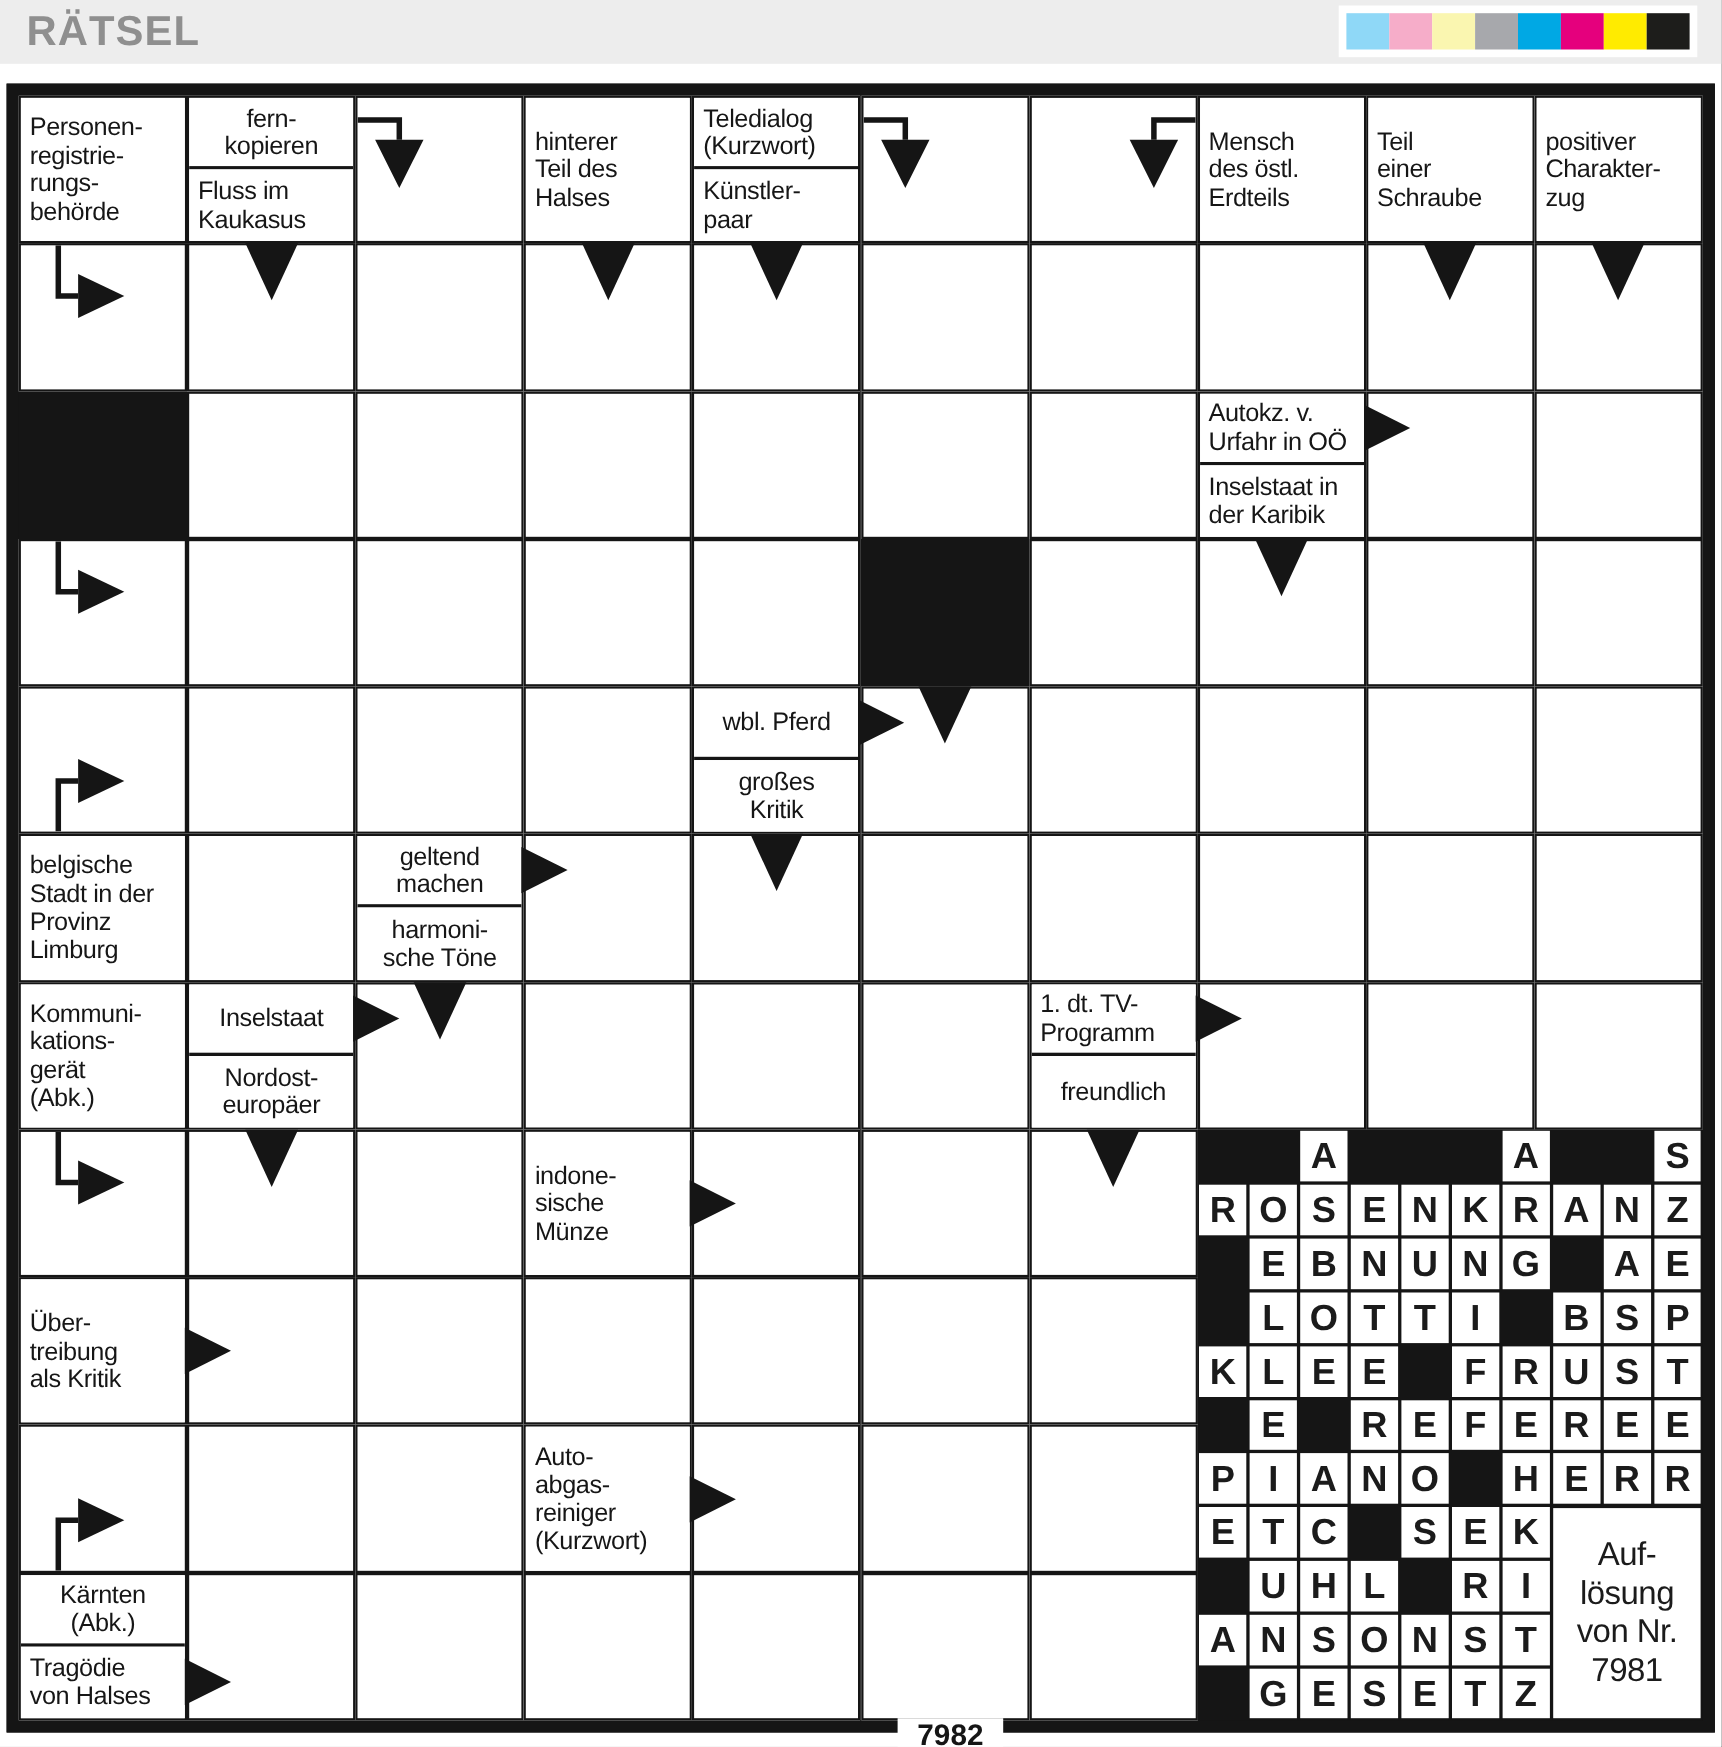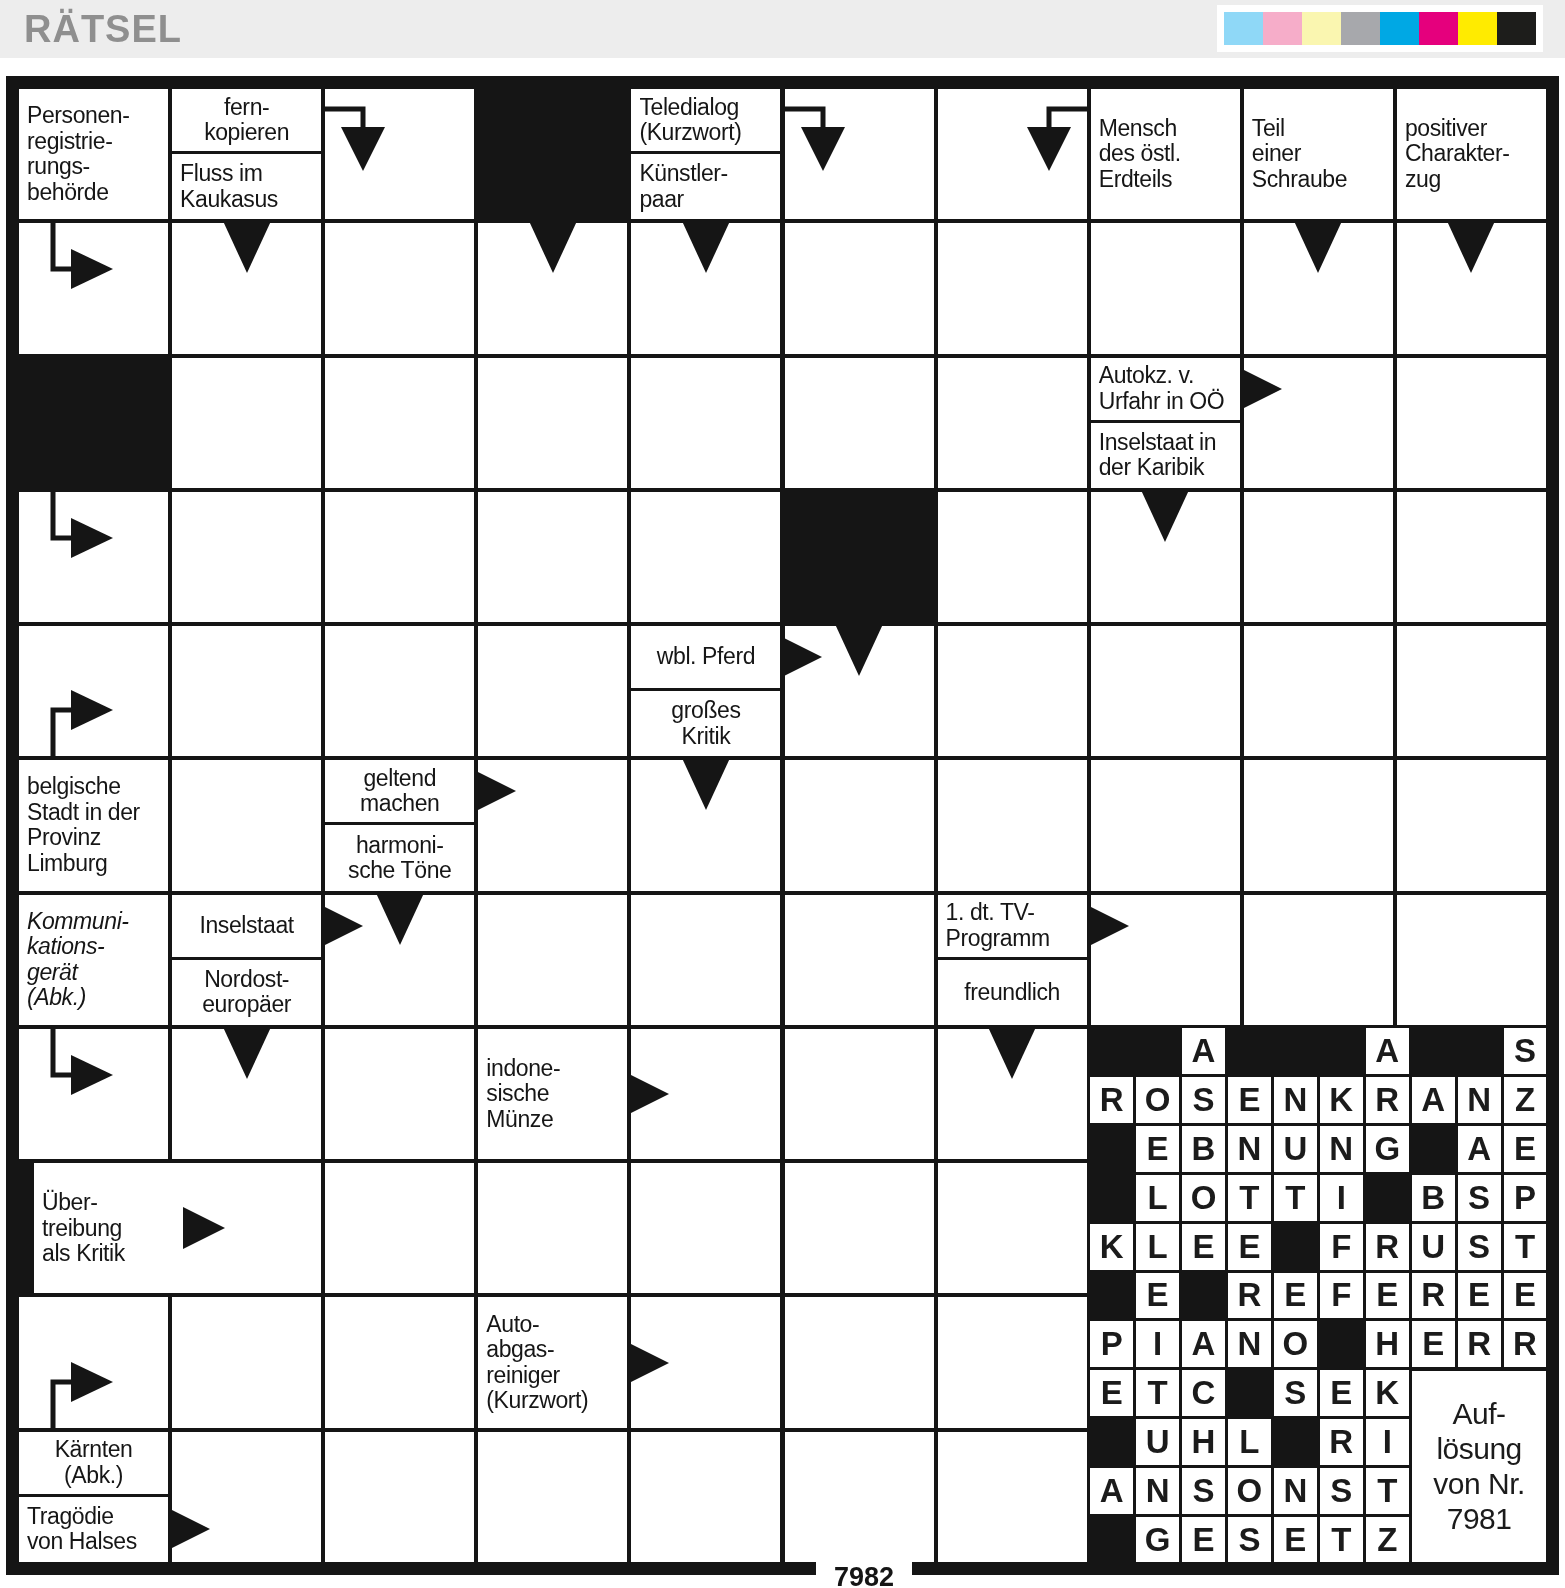"hinterer" div.cell { html: none -> <div> <div> <span>hinterer</span> <span>Teil des</span> <span>Halses</span> </div> </div> }
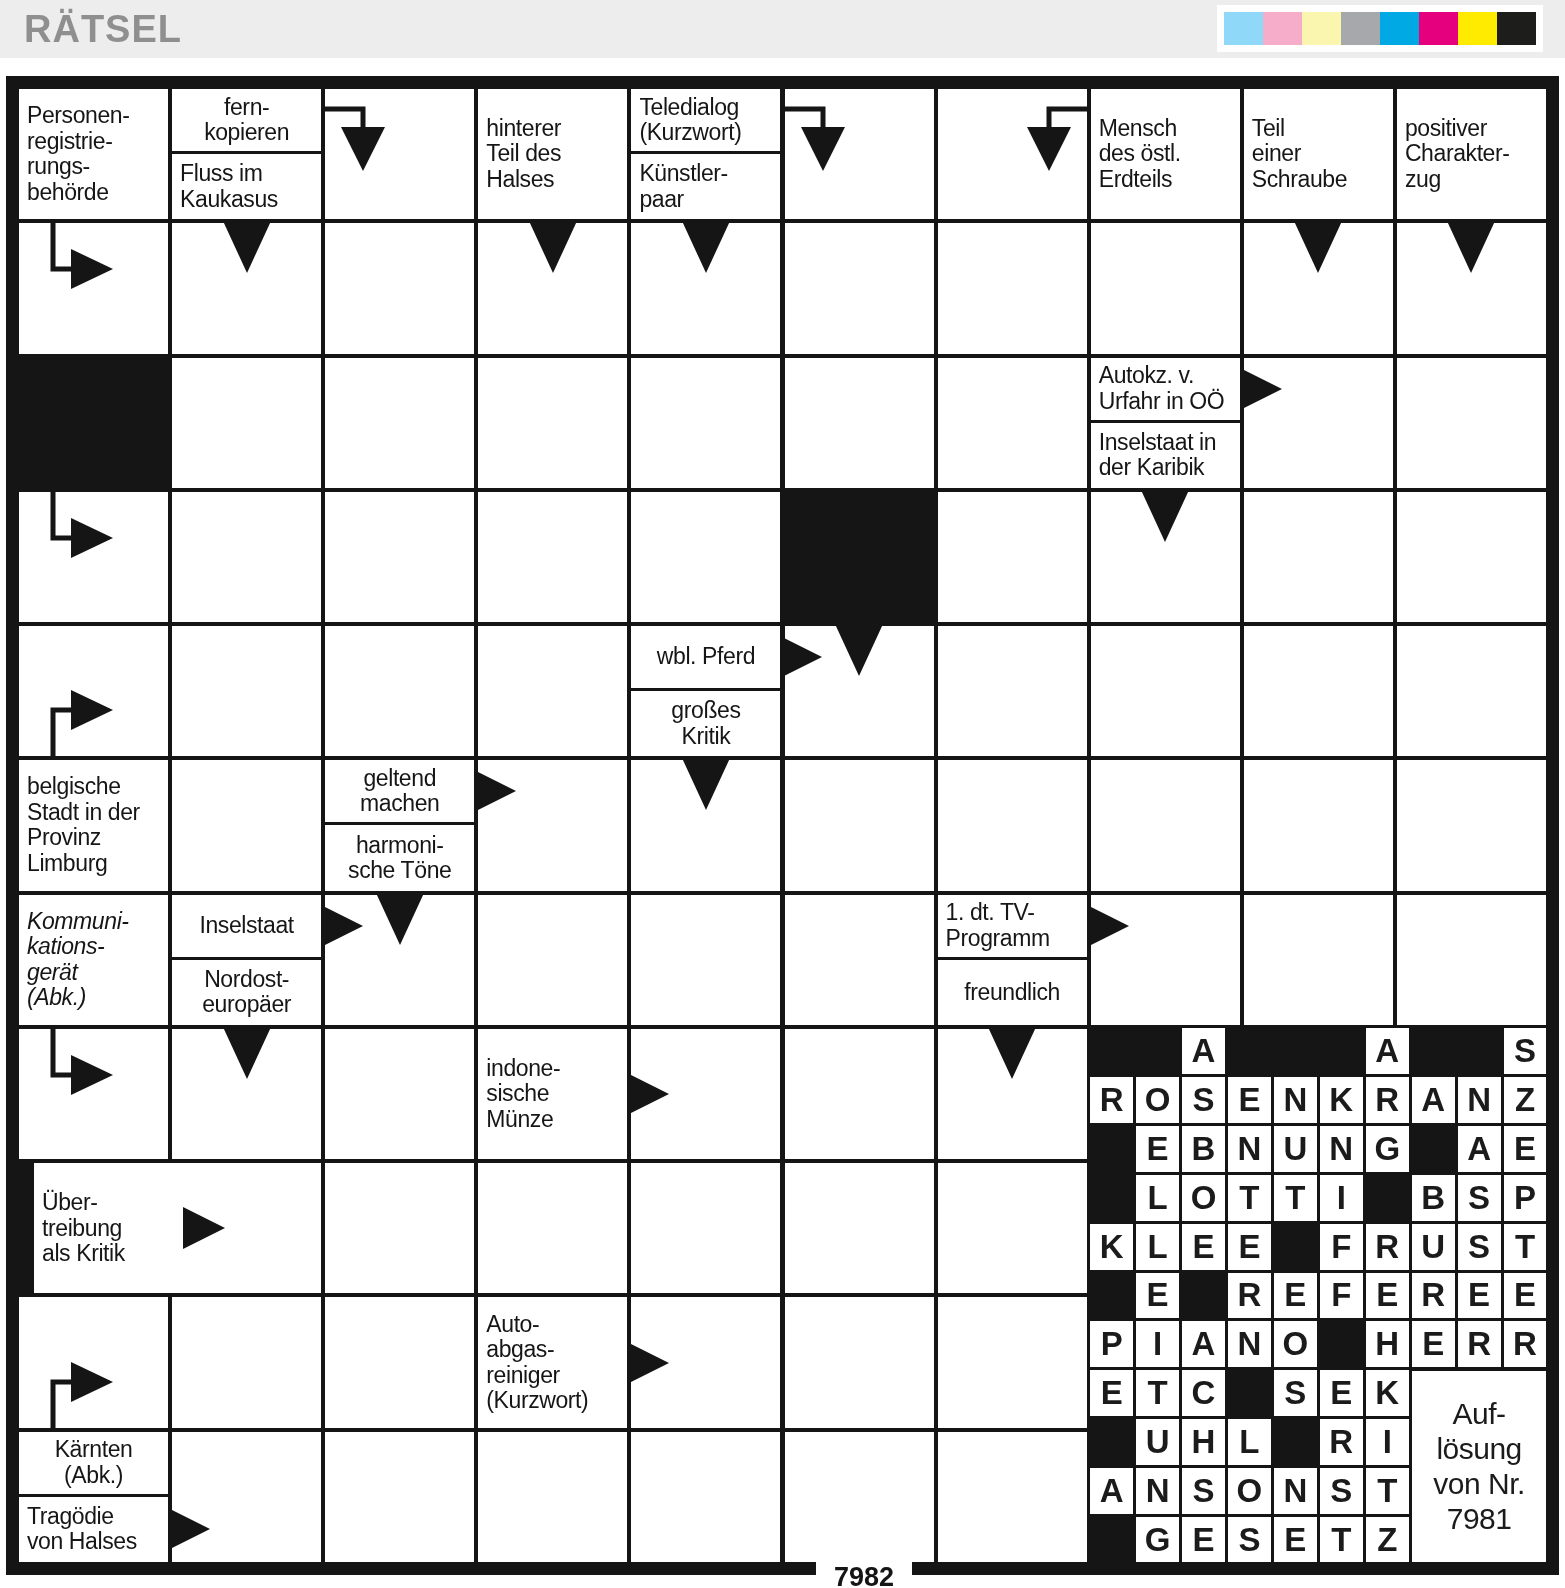"Kommuni-" div.cell { font-style: italic -> none }
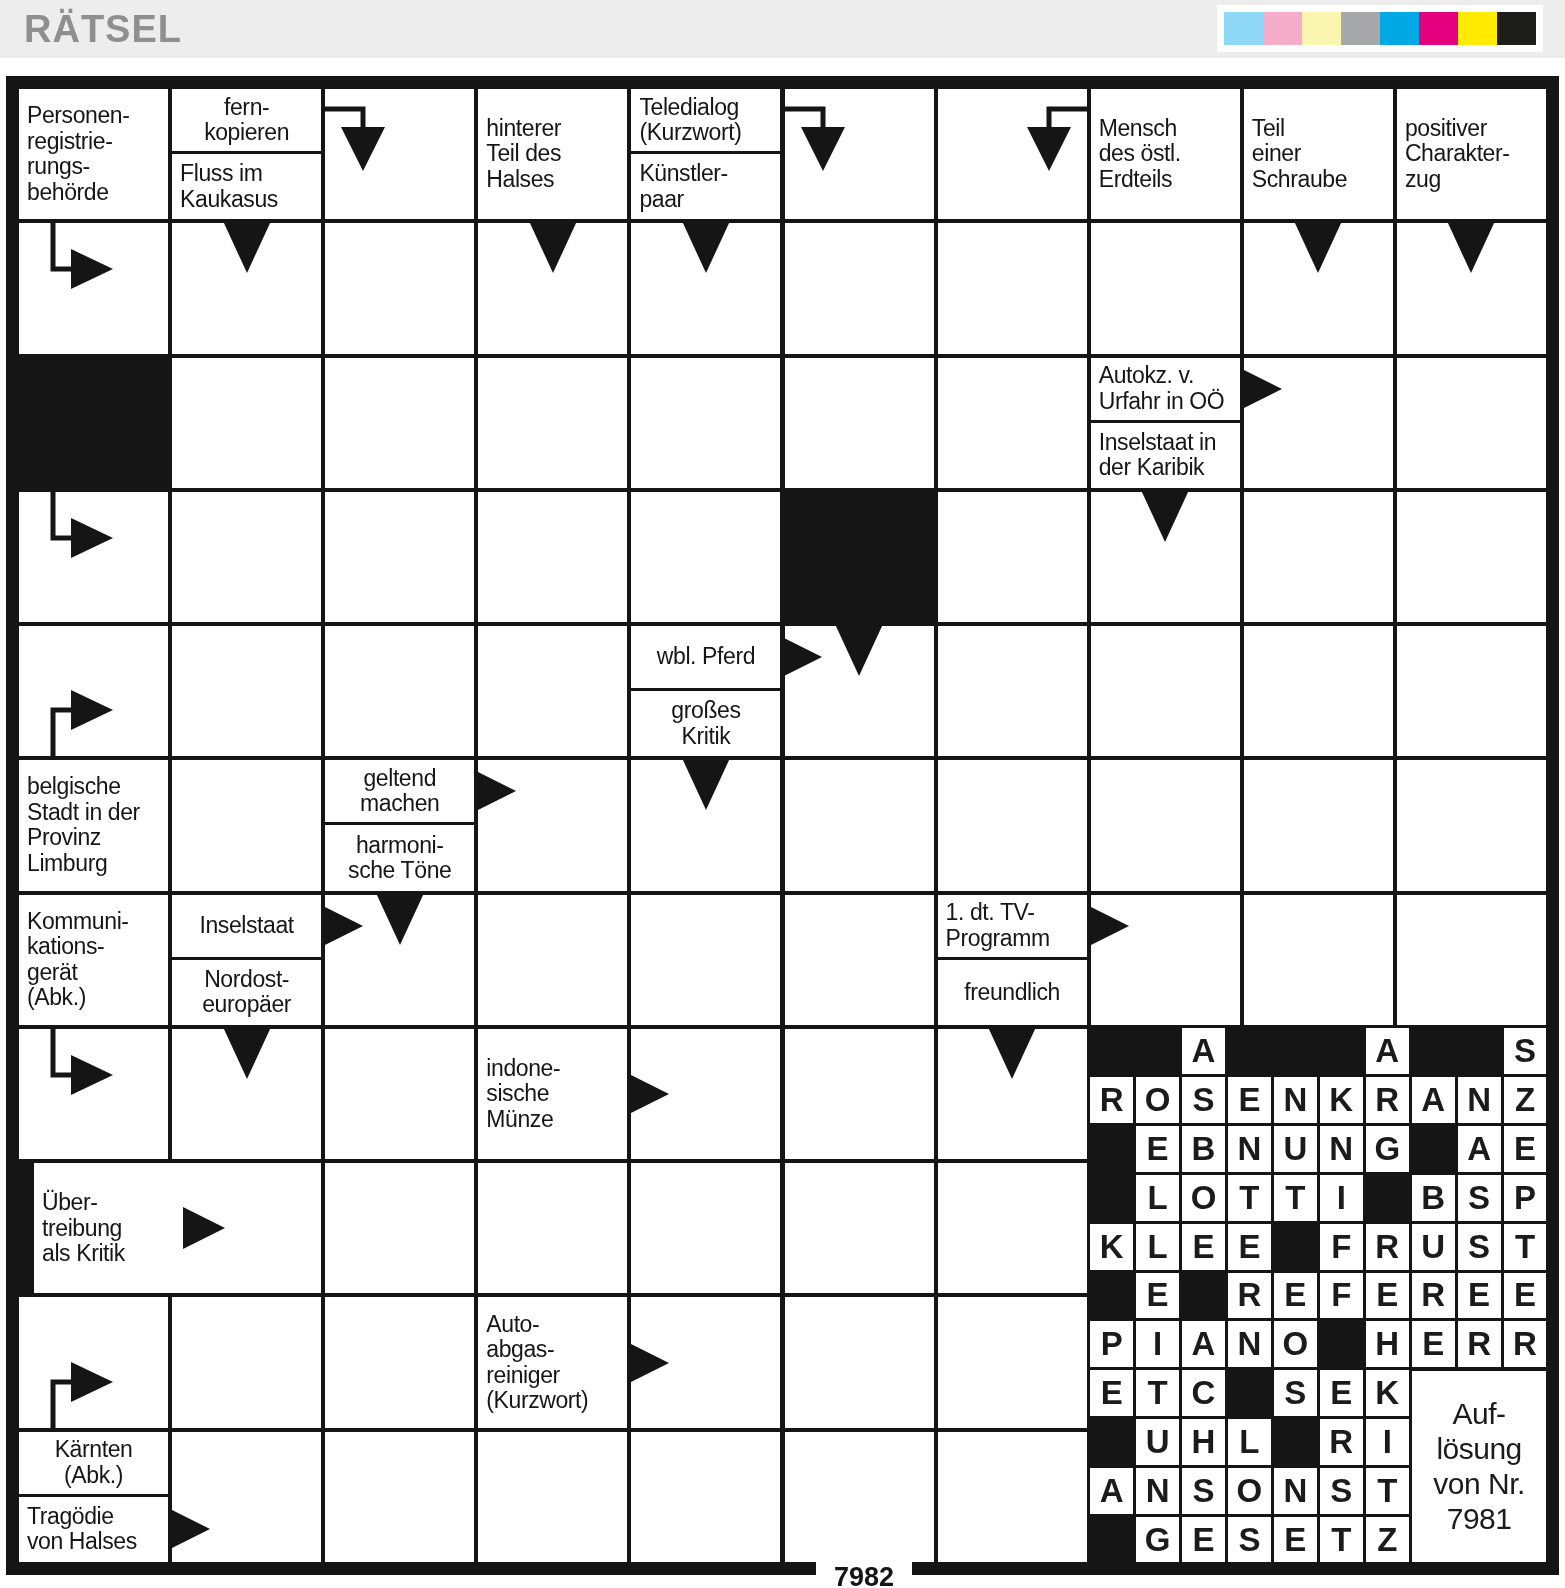"Über-" div.cell { left: 15px -> 0px }
